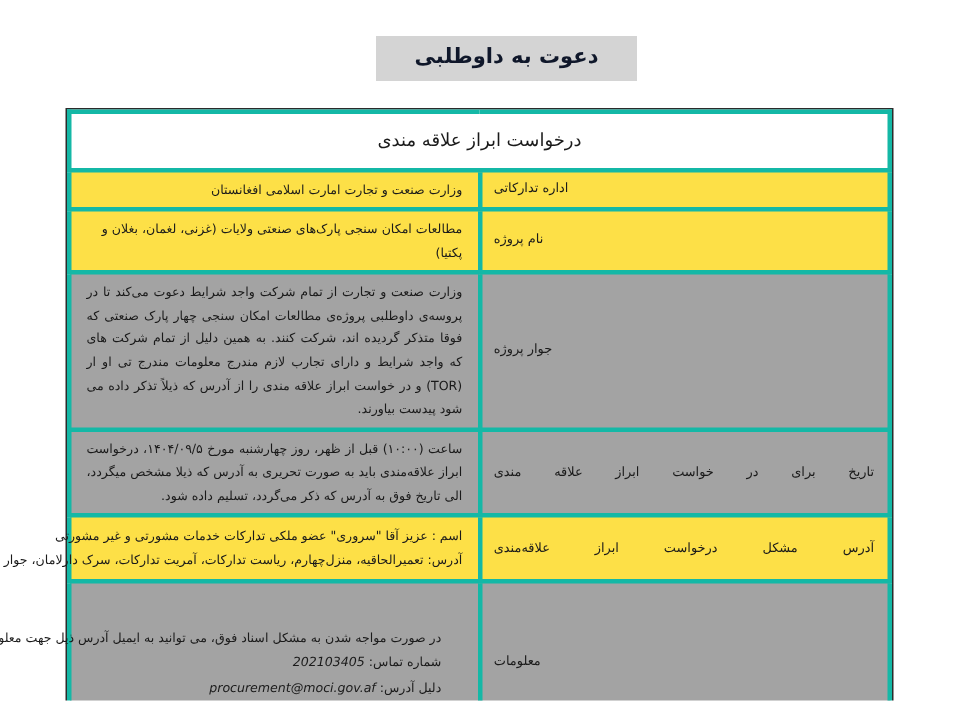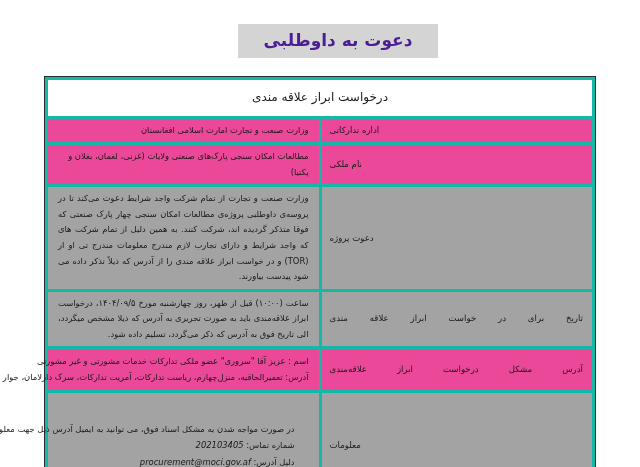"دعوت به داوطلبی" .doc-title { color: #4c1d95 -> #0f172a; font-size: 17px -> 14px }
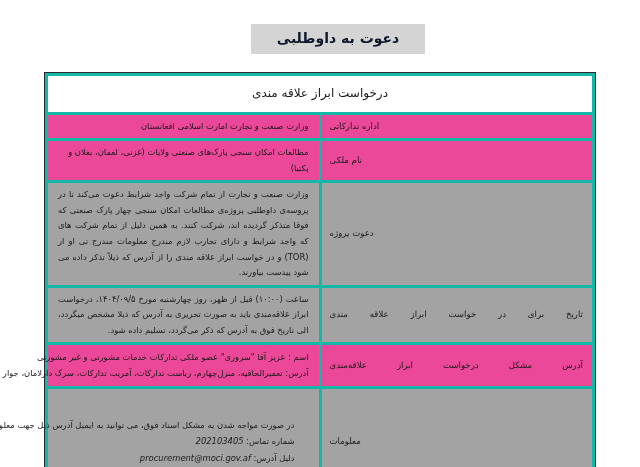"وزارت صنعت و تجارت امارت" .row-tint > td { background: #ec4899 -> #fde047 }
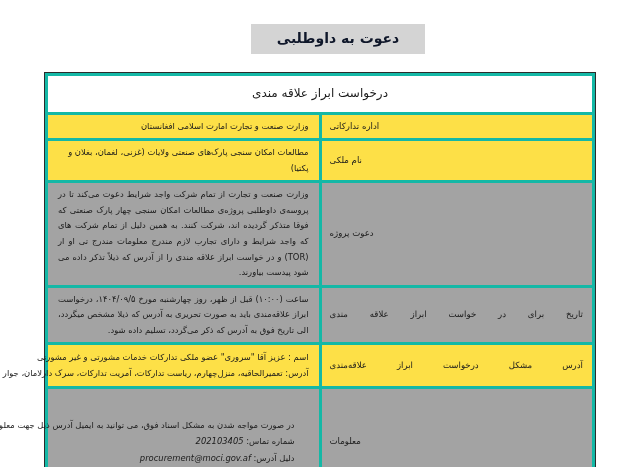"نام ملکی" td.label-col { text: ملکی -> پروژه }
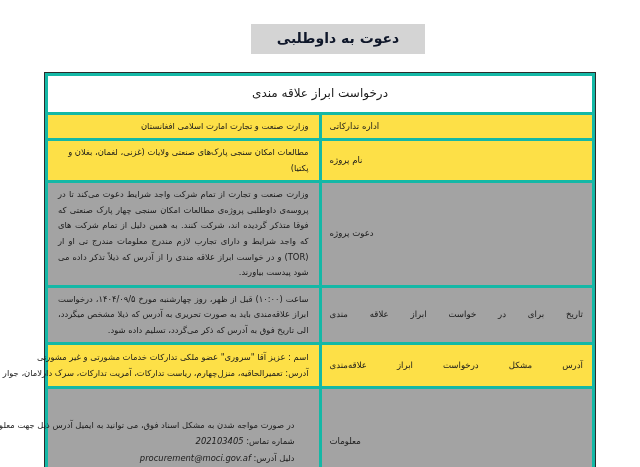"دعوت پروژه" td.label-col { text: دعوت -> جوار }
